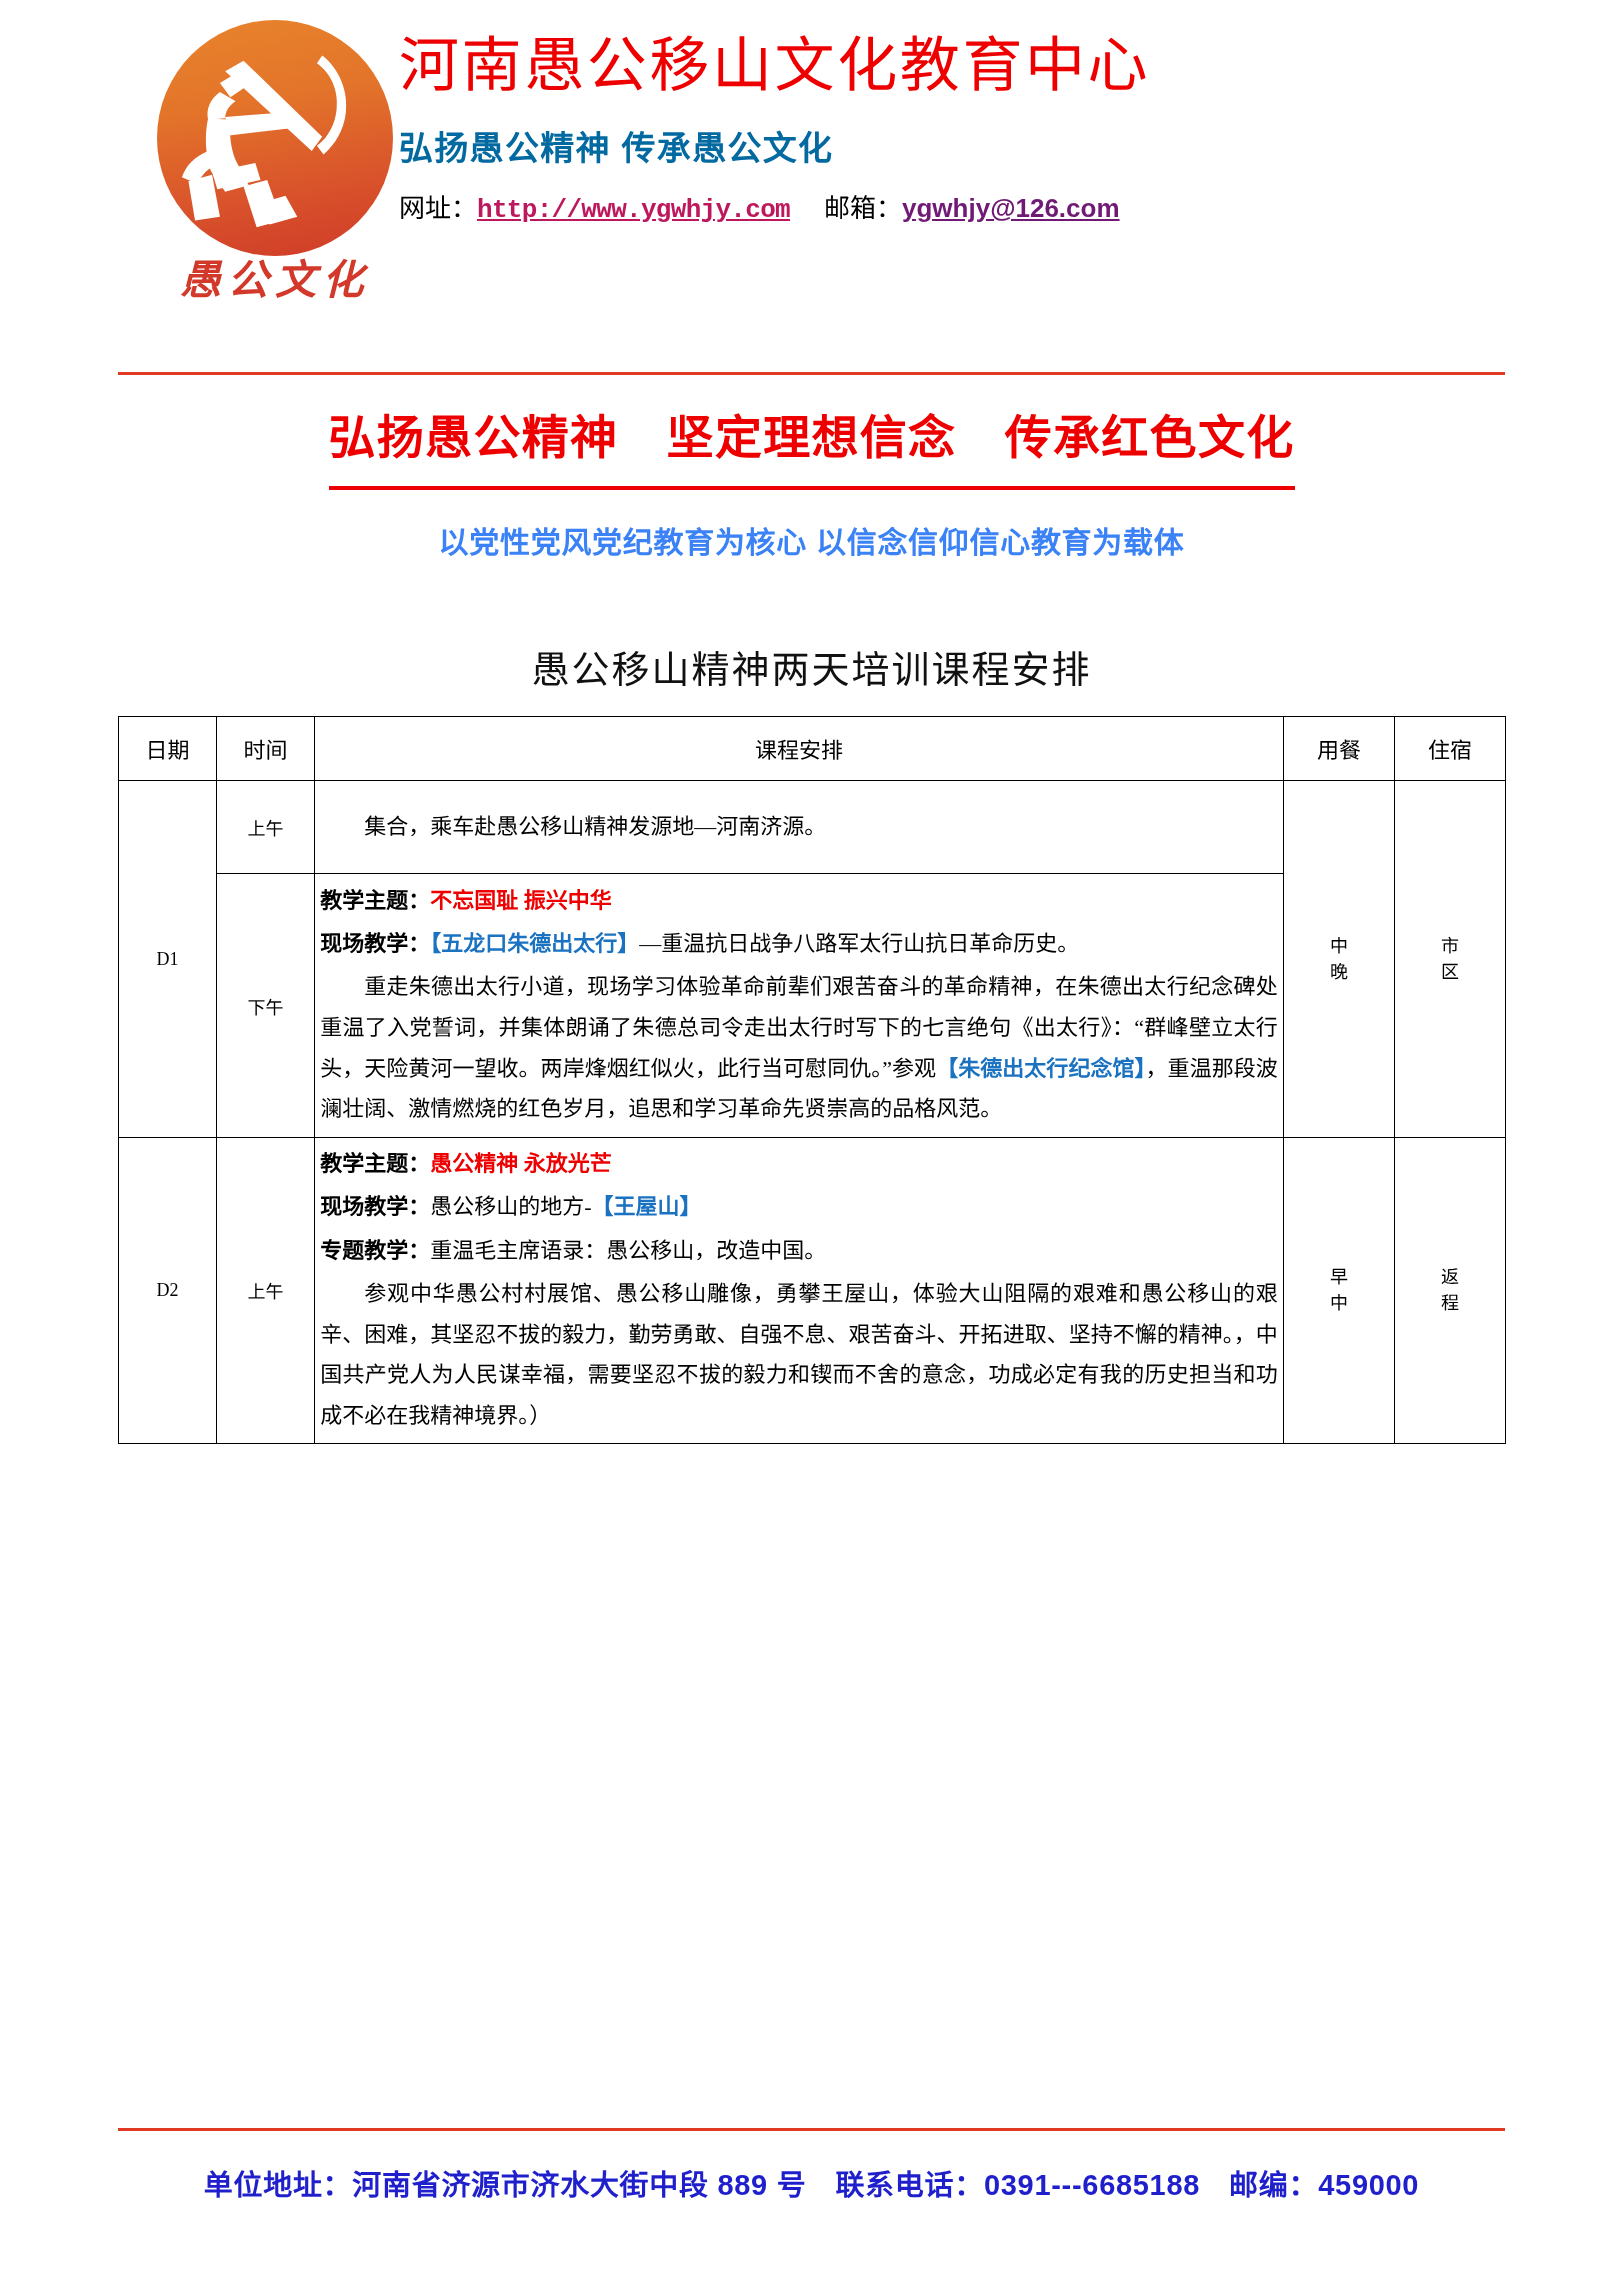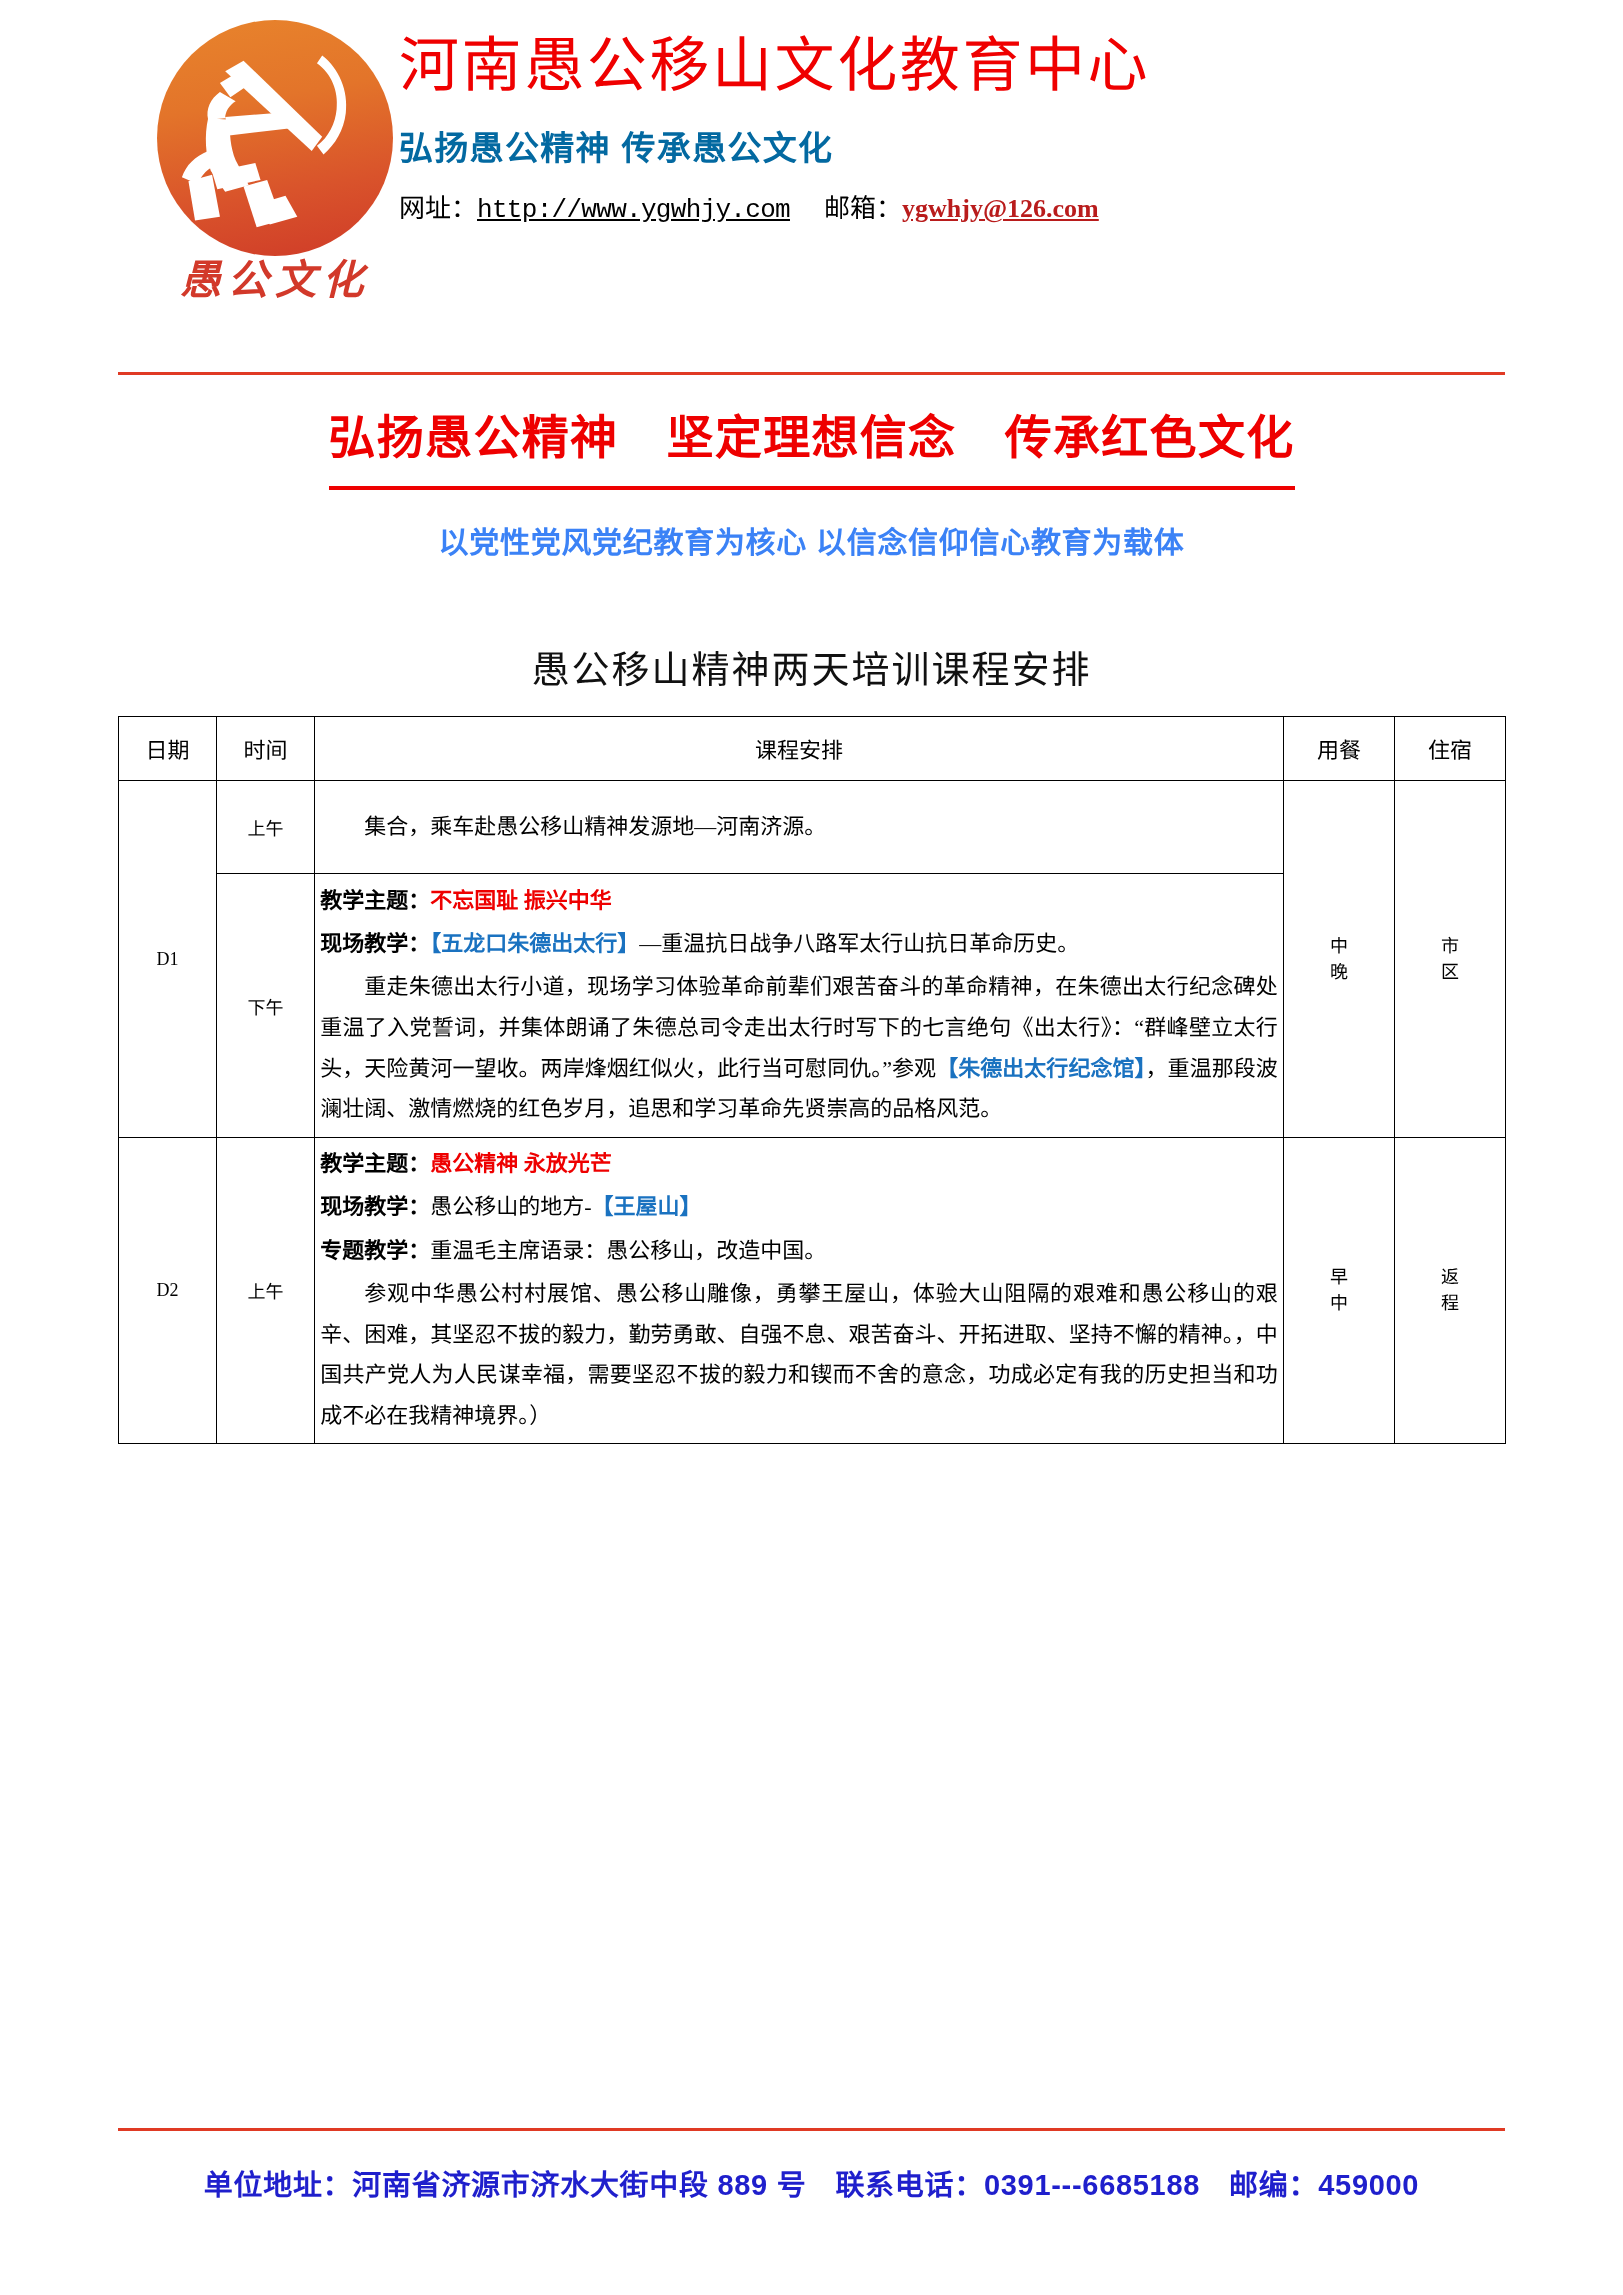"http://www.ygwhjy.com" .contact-line .url { color: #000000 -> #be185d; font-weight: normal -> bold }
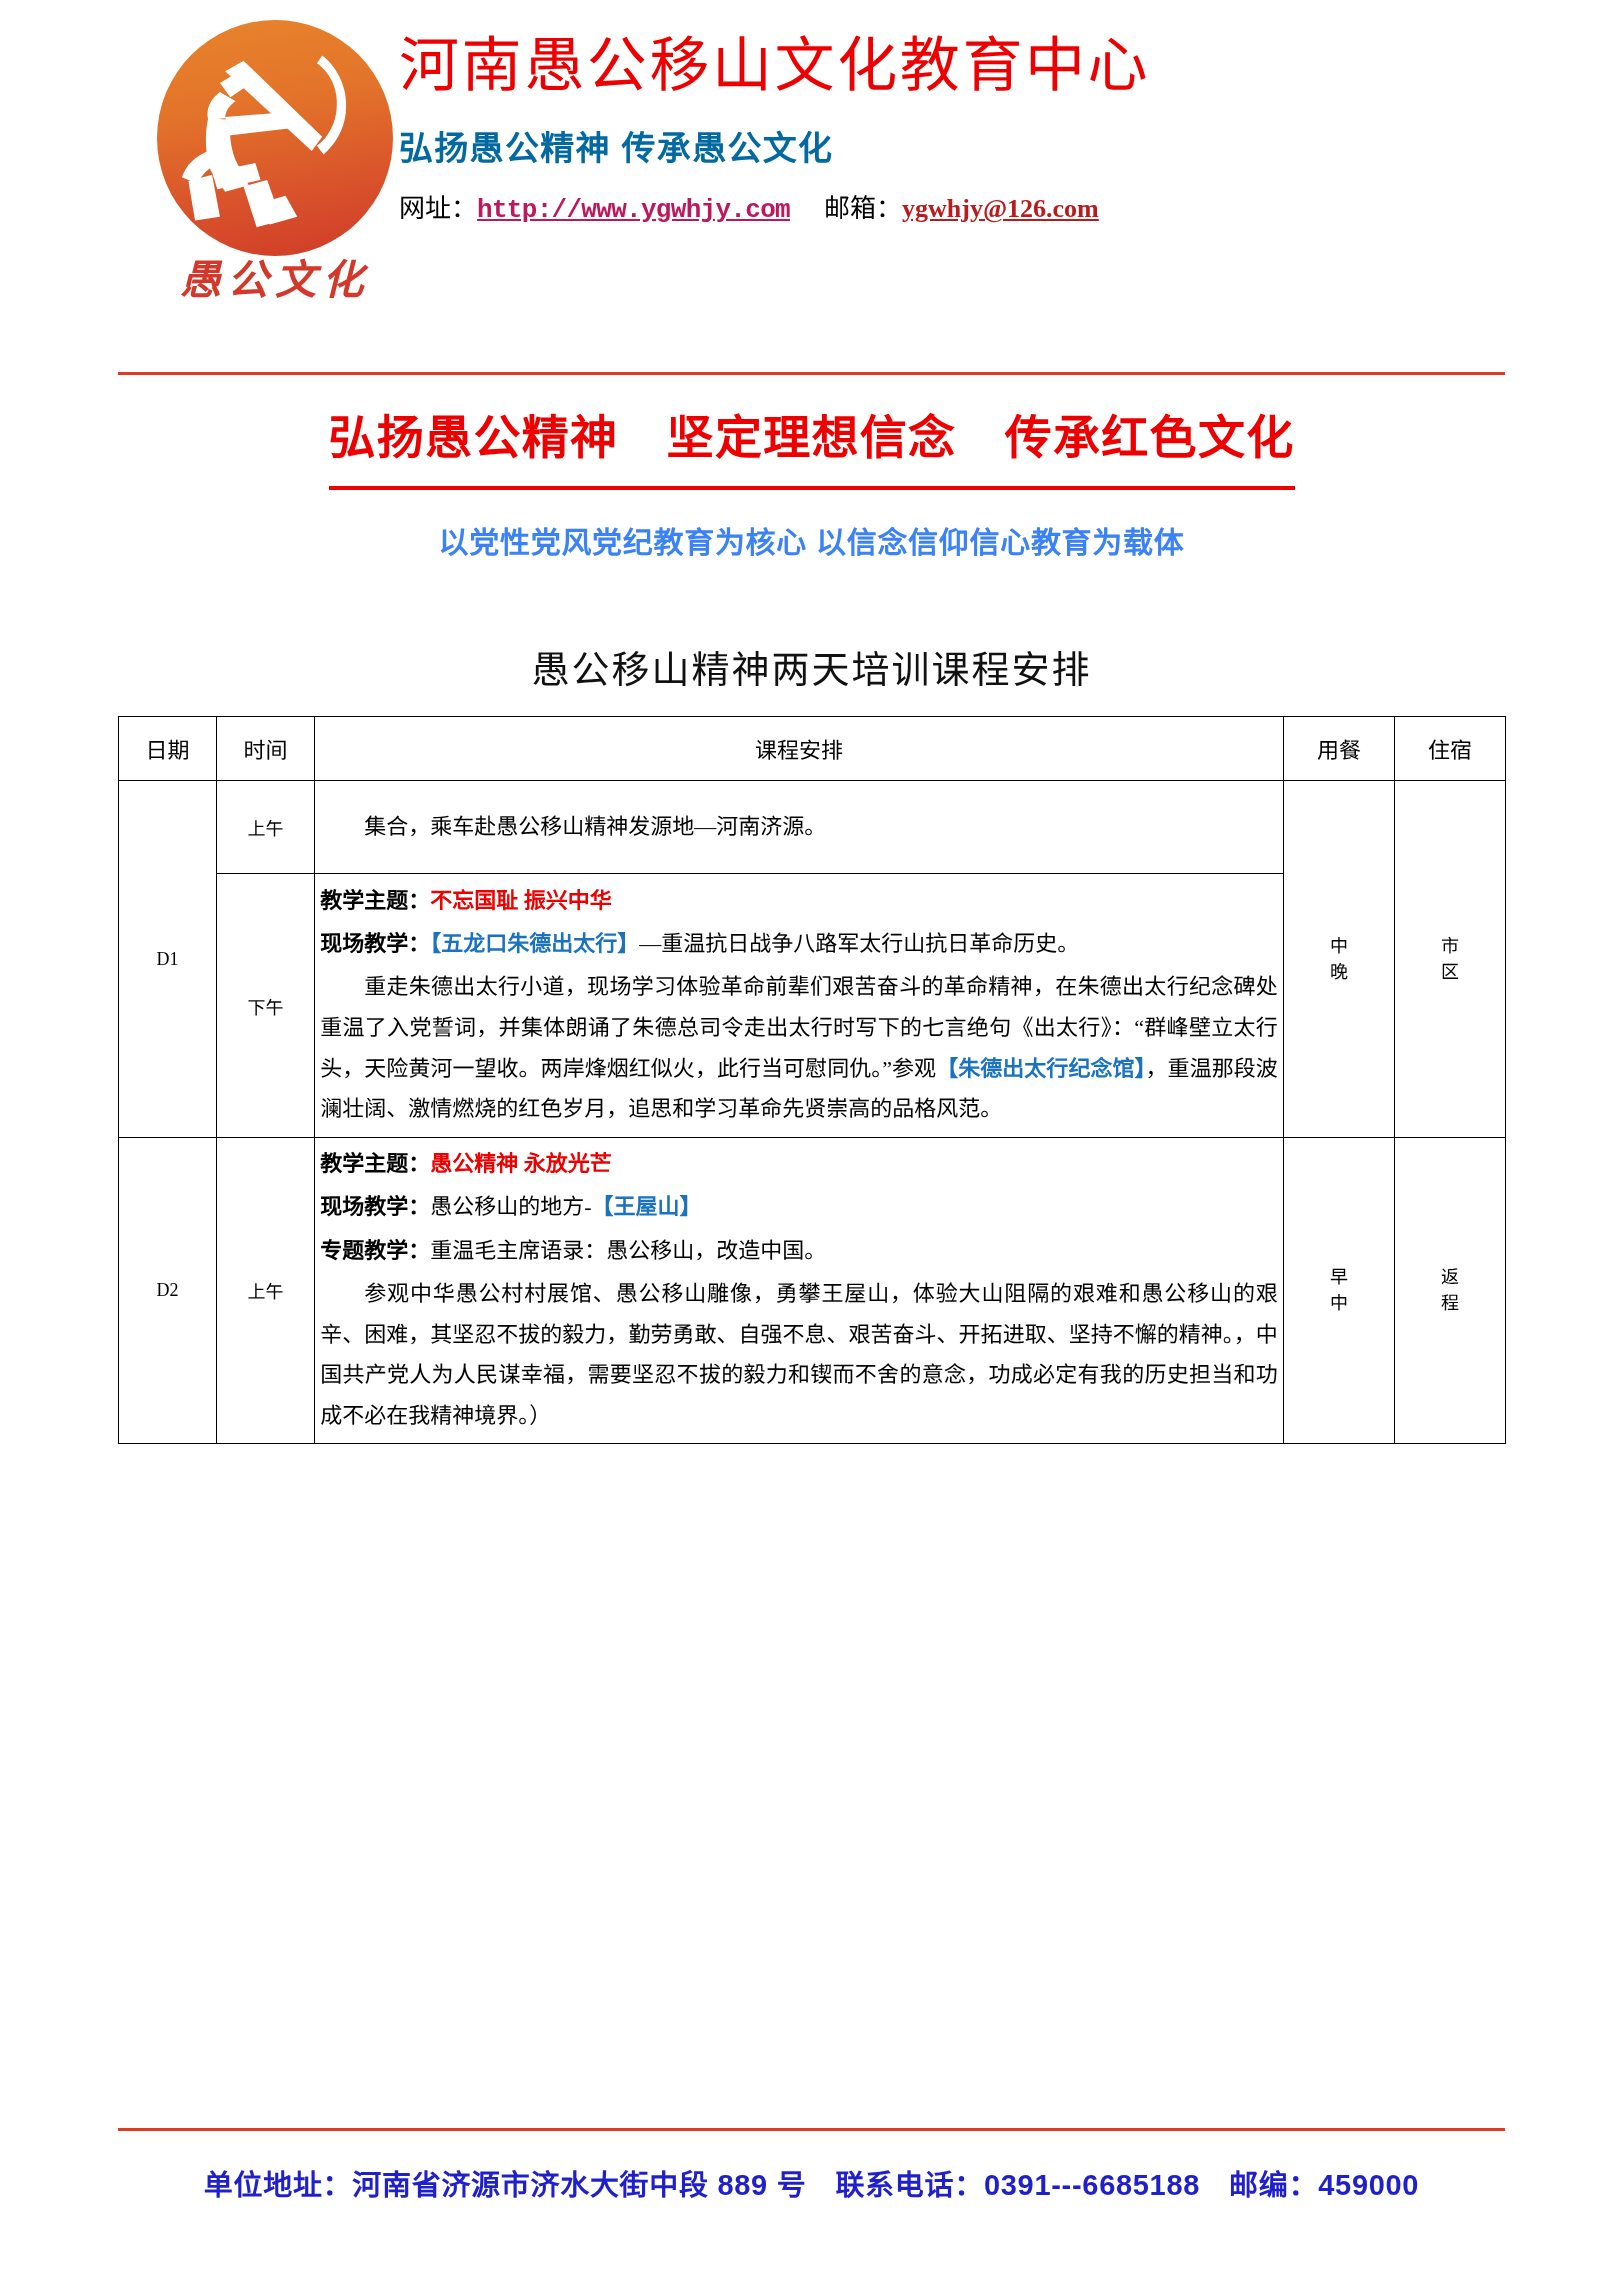"ygwhjy@126.com" .contact-line .mail { color: #b91c1c -> #701a75; font-family: Liberation Serif, serif -> Liberation Sans, sans-serif }
